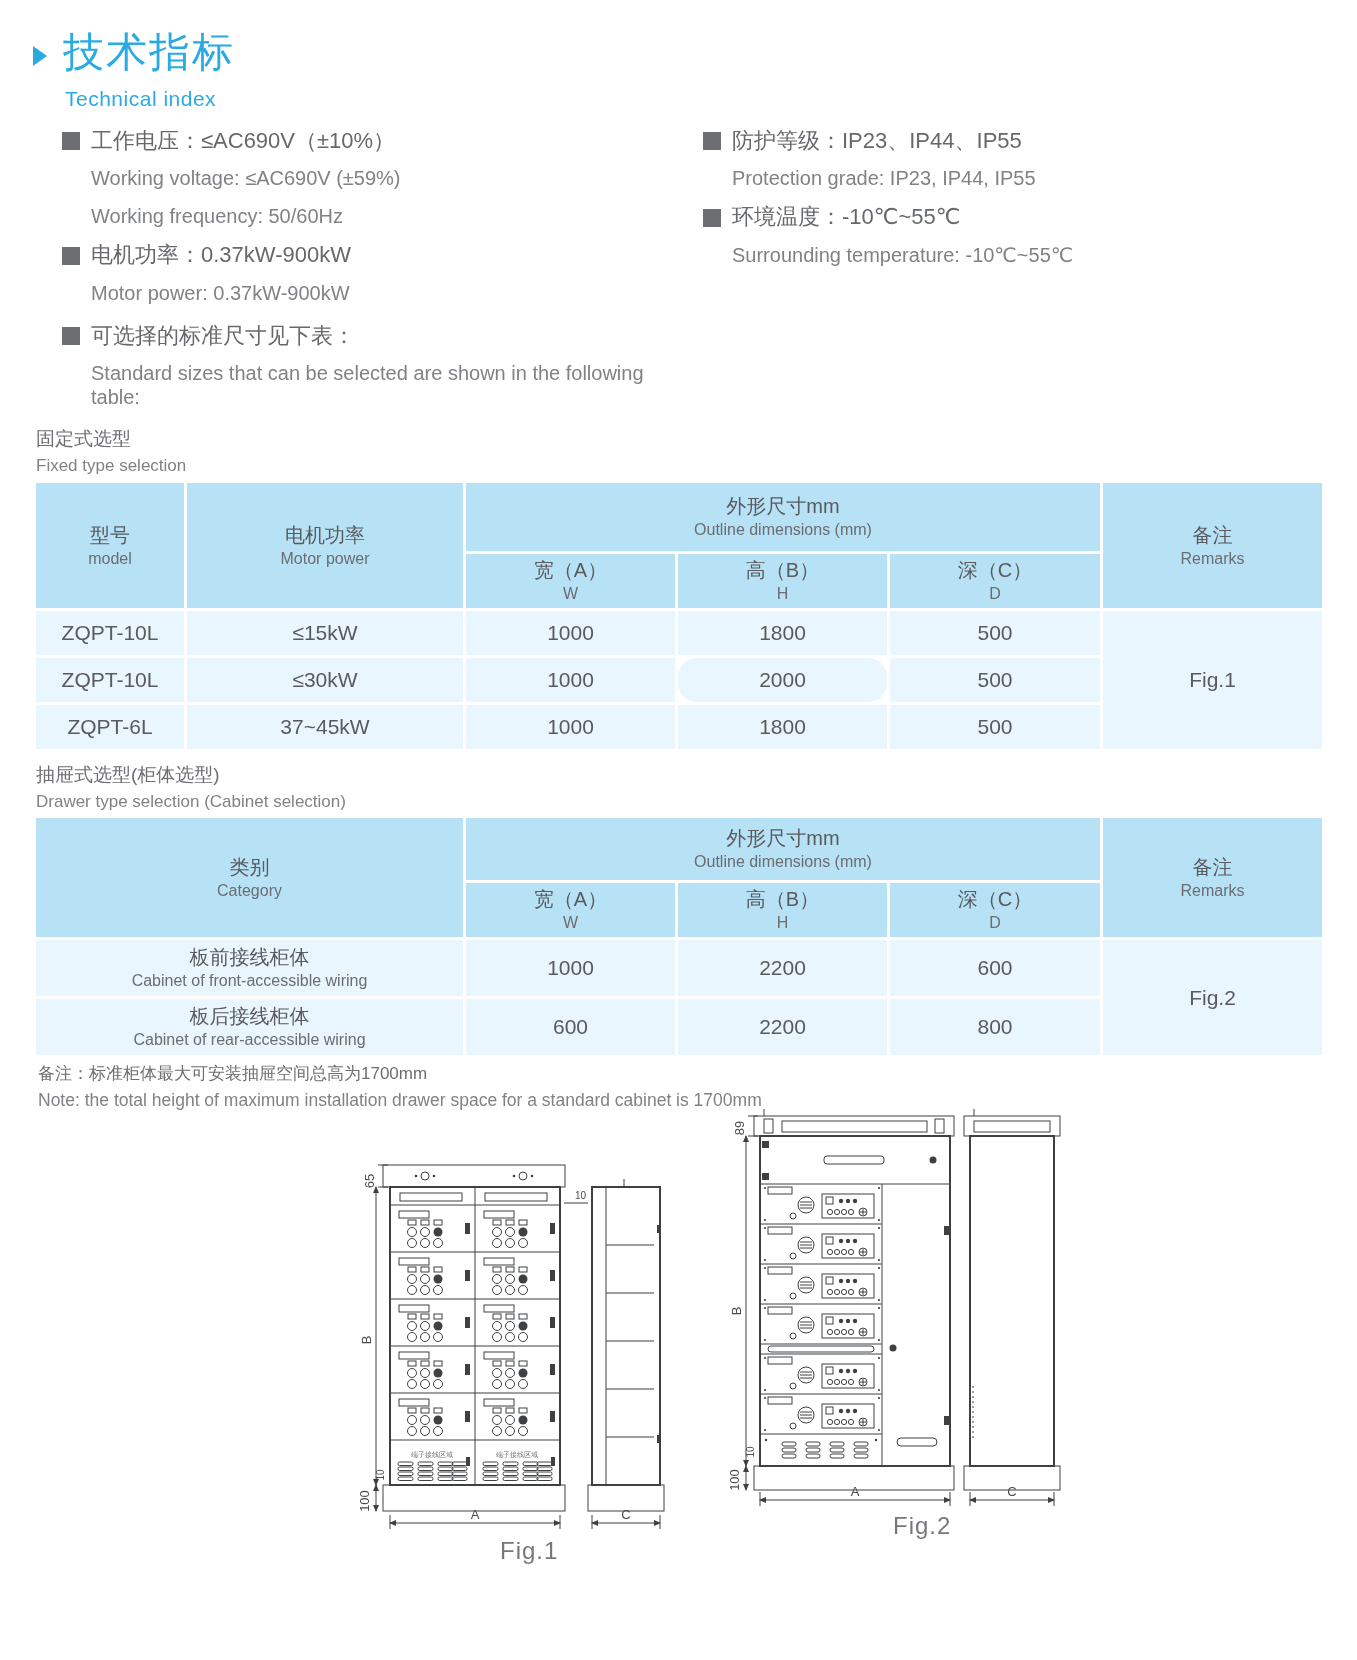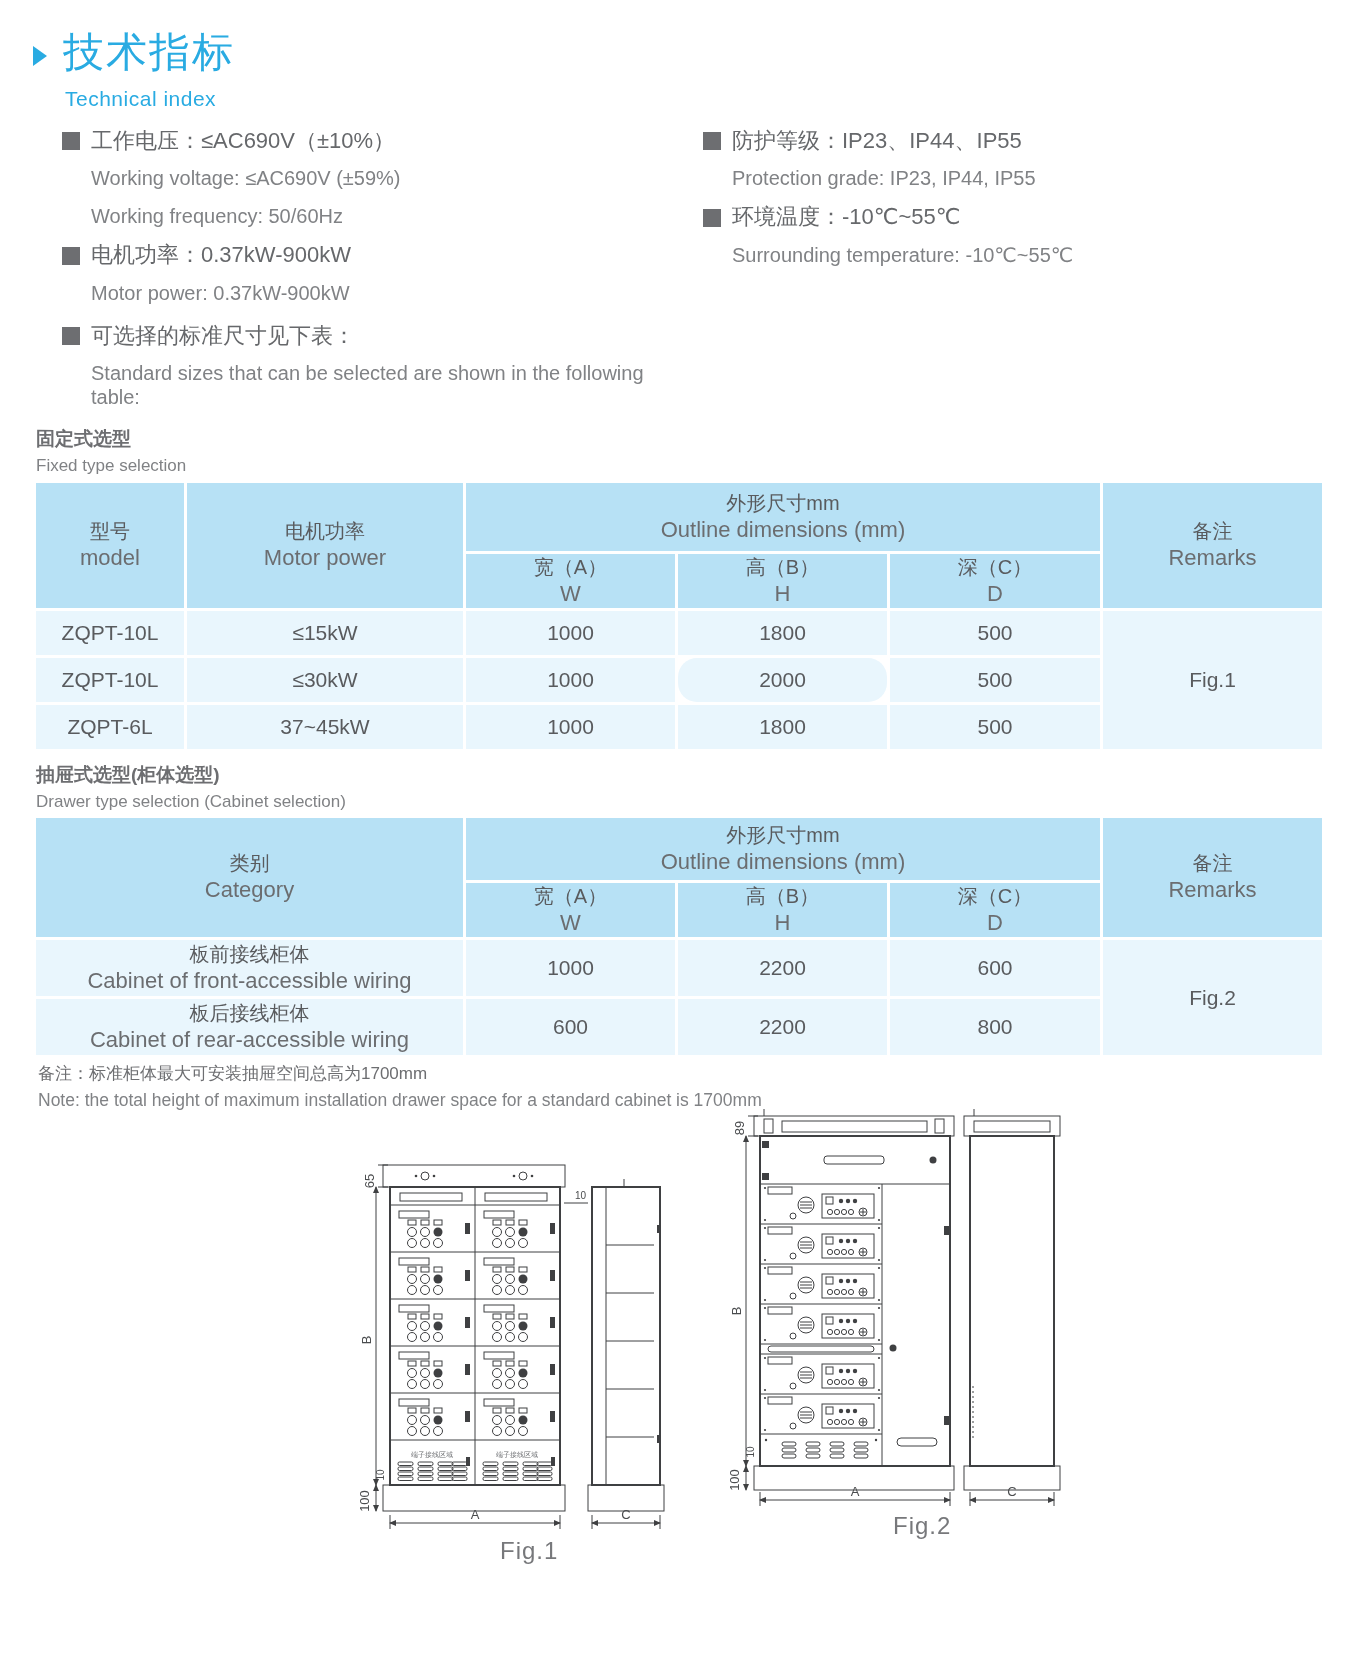"固定式选型" .sec-cn { font-weight: bold -> none }
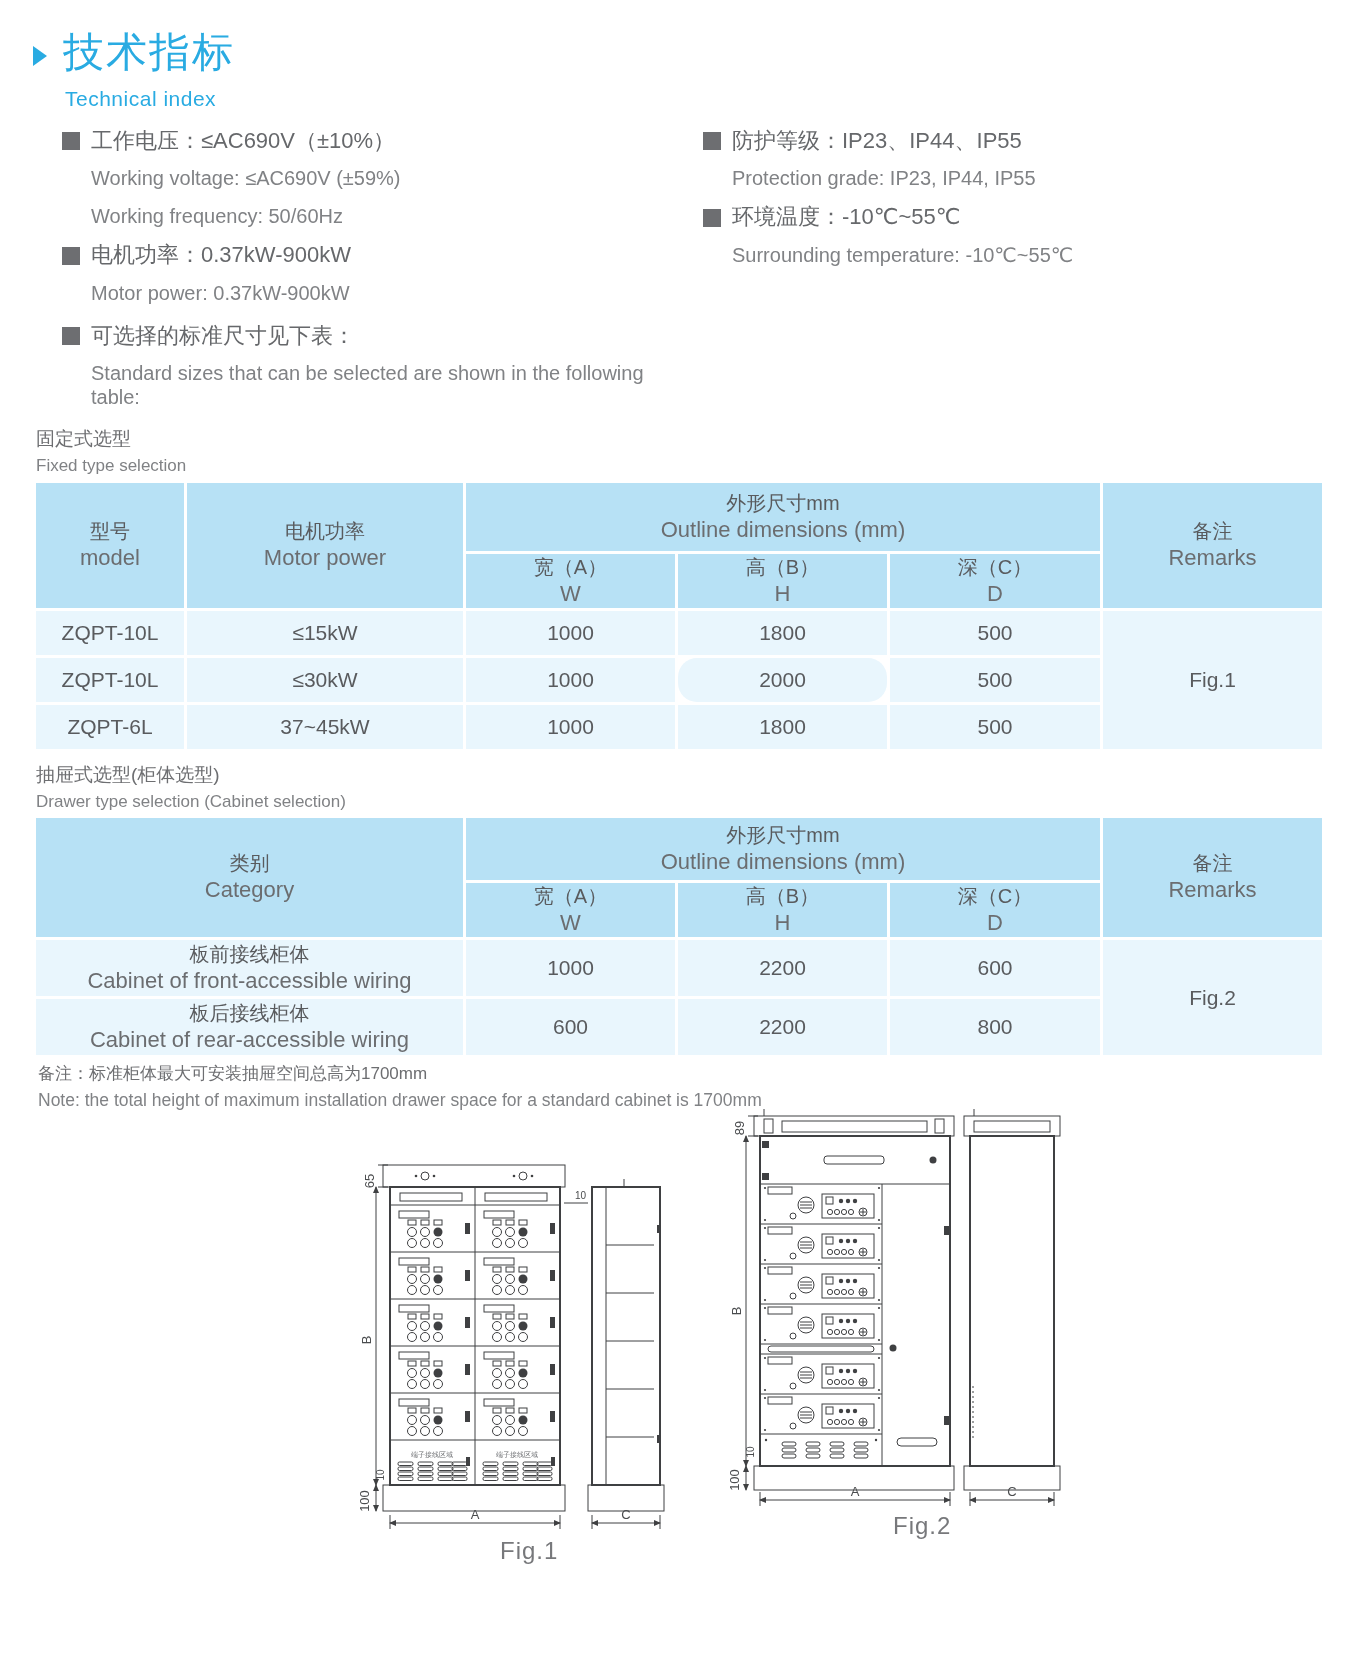"Outline dimensions (mm)" .cell .en { font-size: 22px -> 16px }
